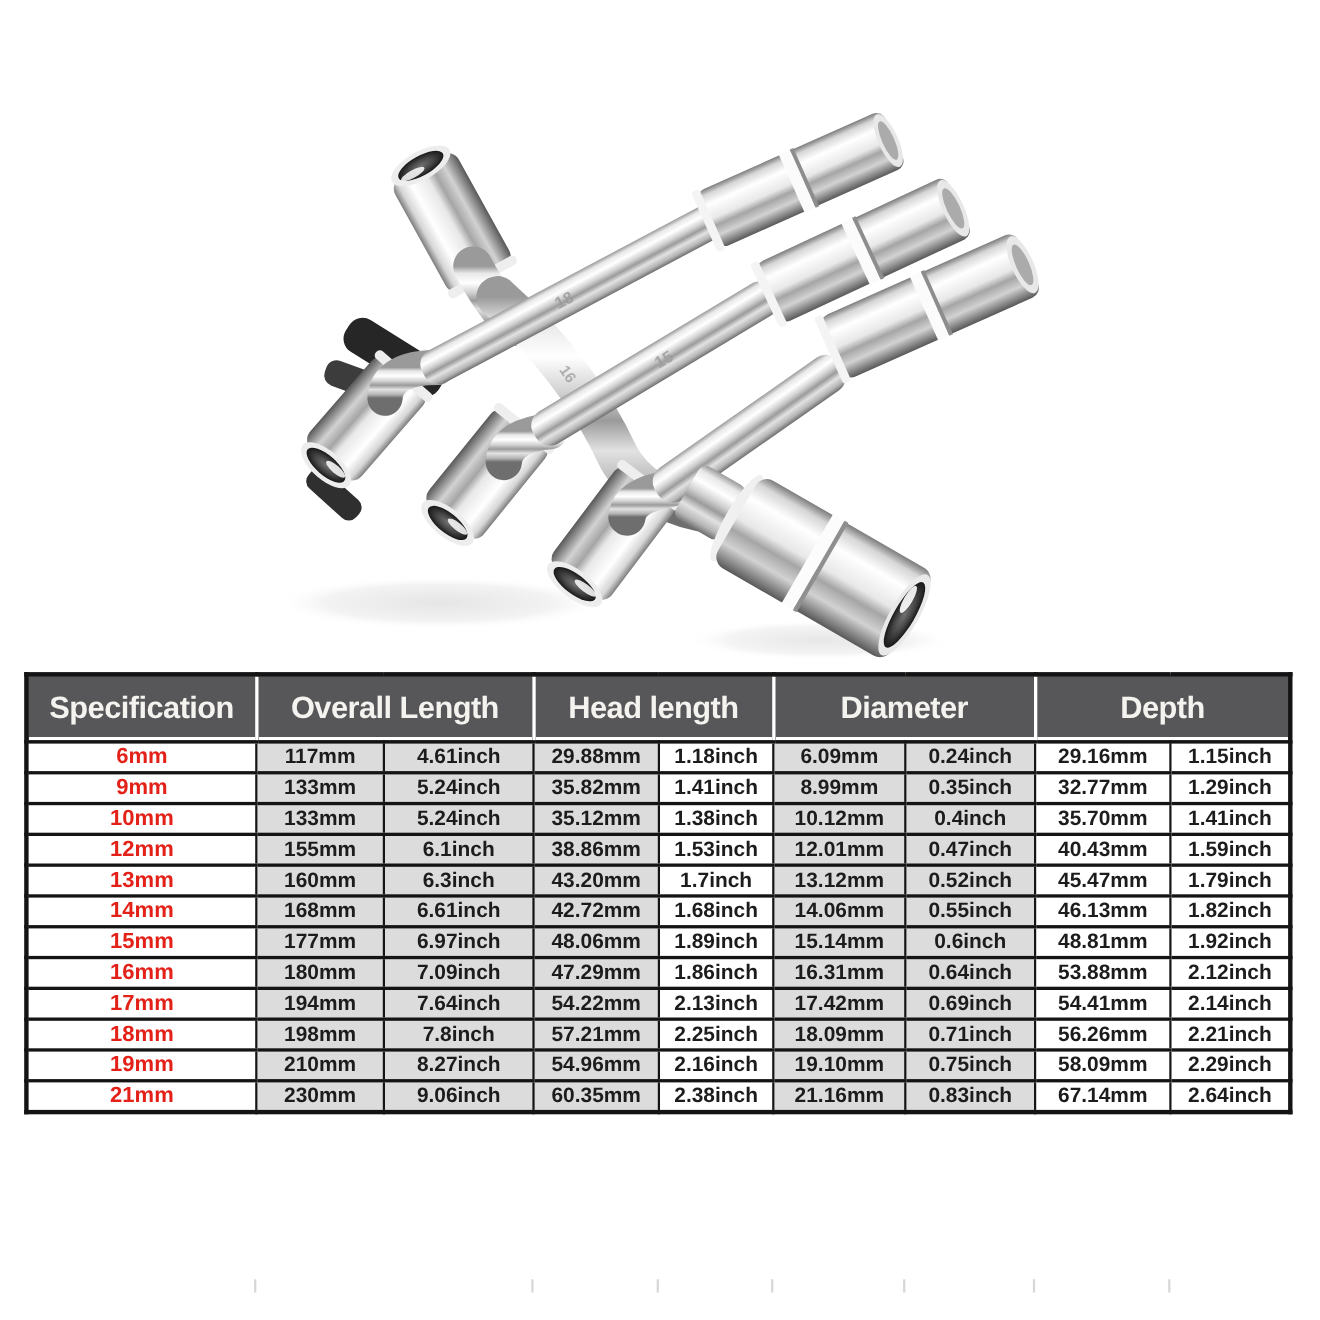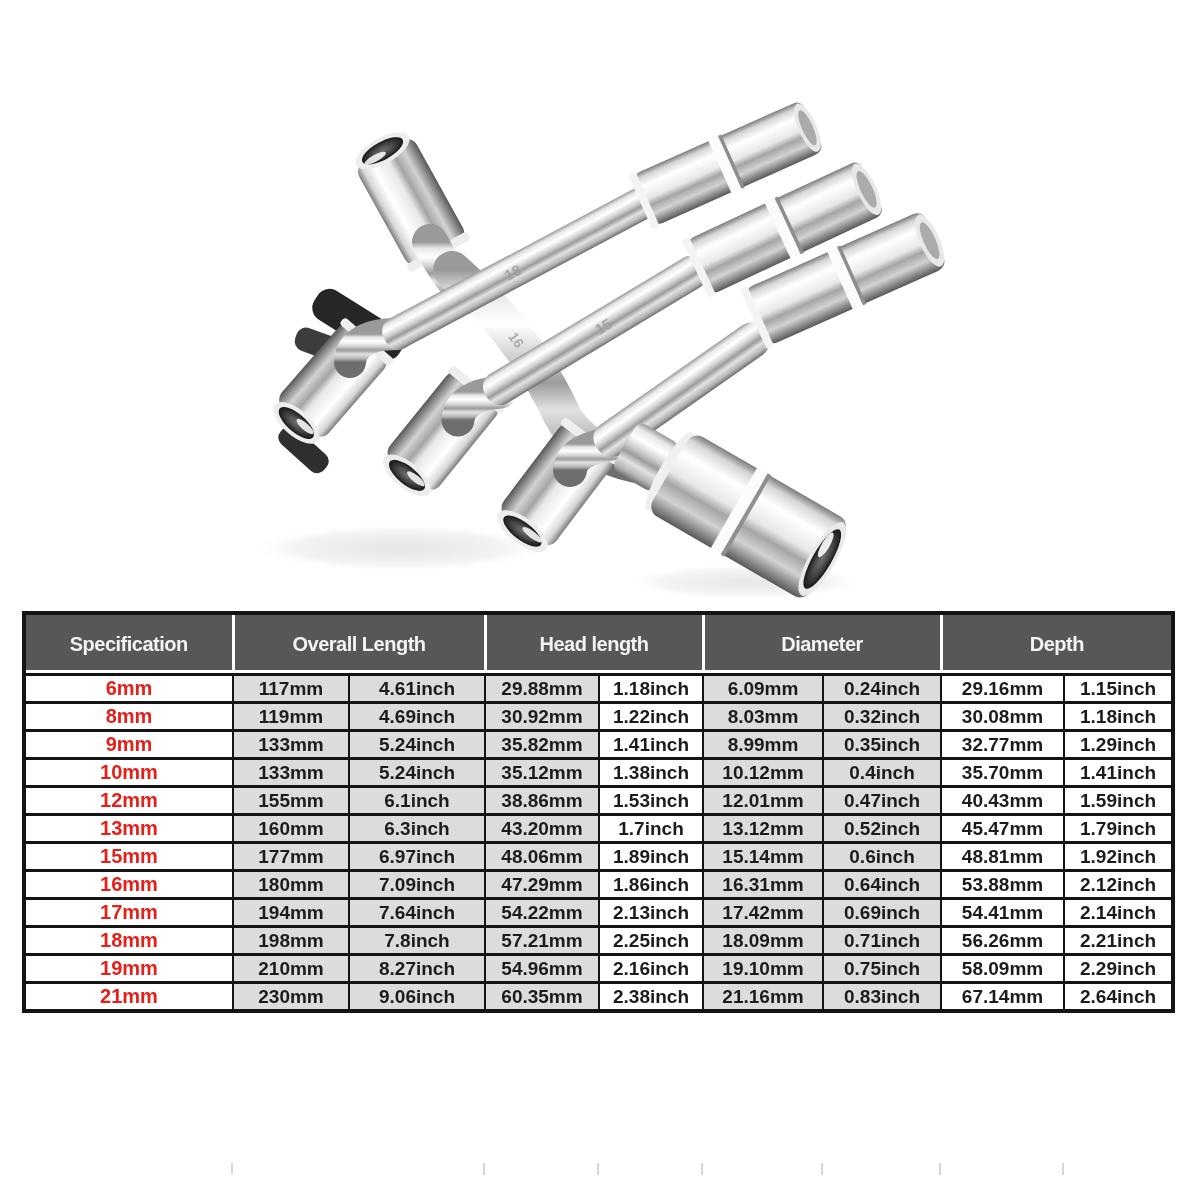"Specification" .spec-table th { font-size: 20px -> 28px }
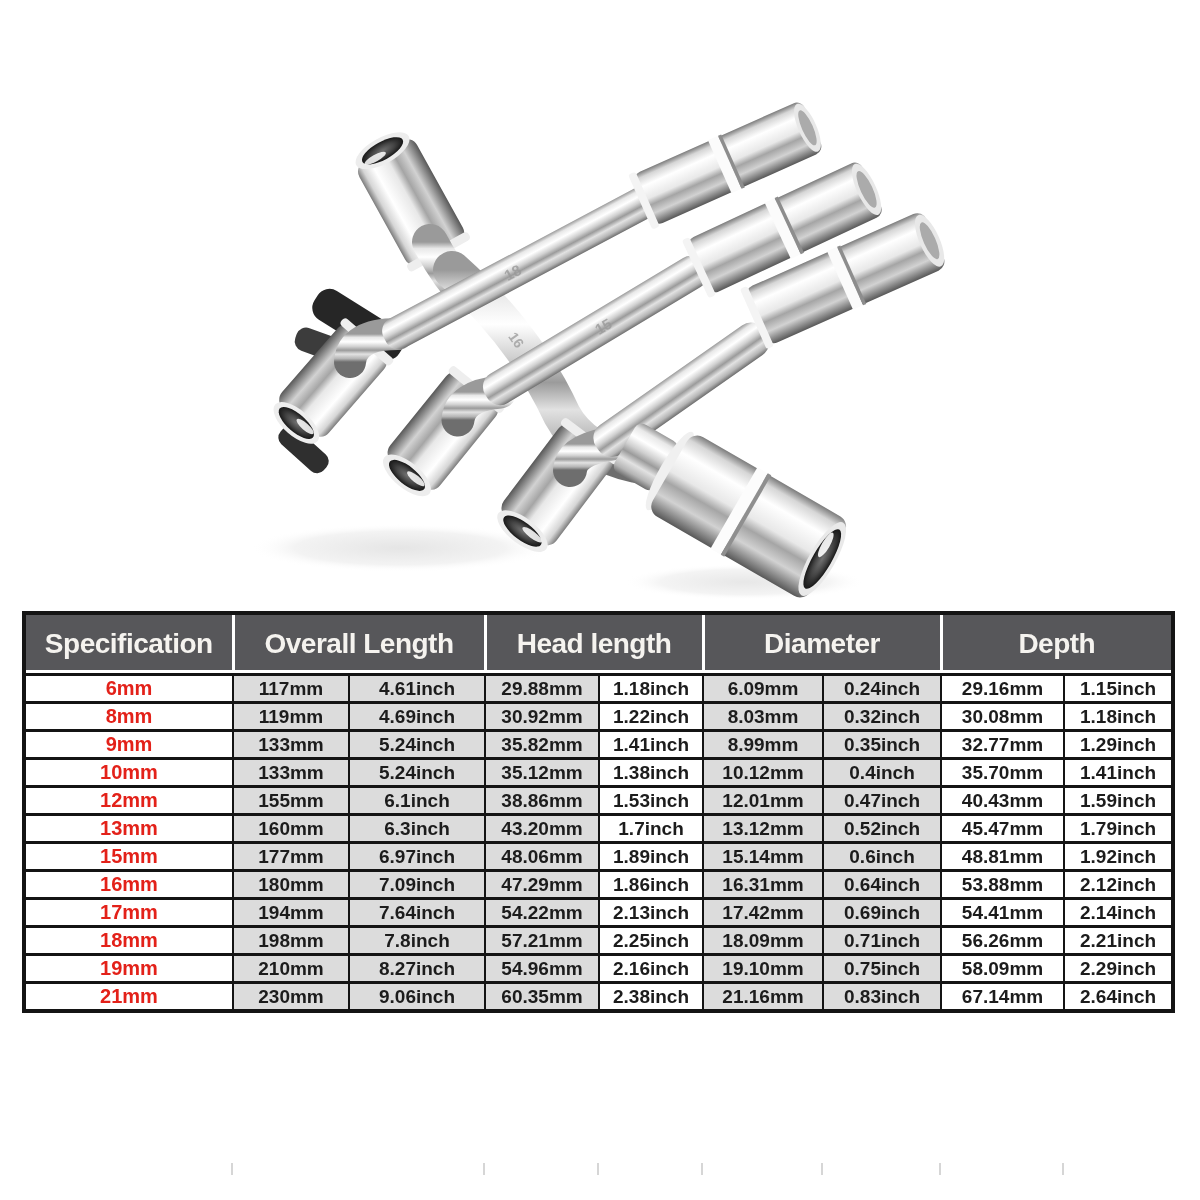"8mm" tr { html: <tr> <td>8mm</td> <td>119mm</td> <td>4.69inch</td> <td>30.92mm</td> <td>1.22inch</td> <td>8.03mm</td> <td>0.32inch</td> <td>30.08mm</td> <td>1.18inch</td> </tr> -> none }
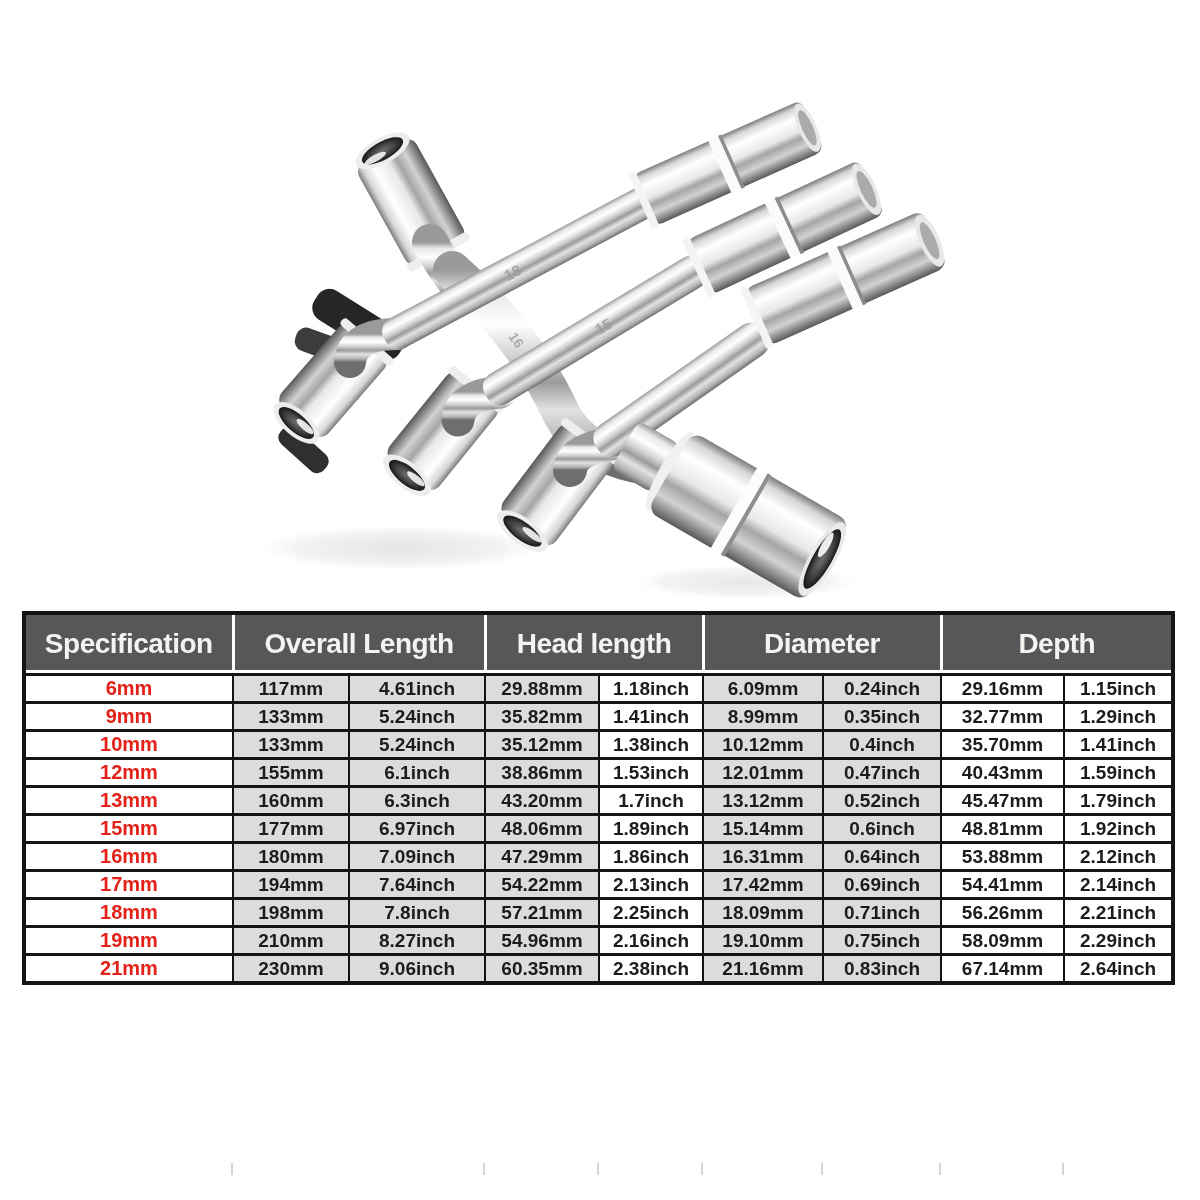"14mm" tr { html: none -> <tr> <td>14mm</td> <td>168mm</td> <td>6.61inch</td> <td>42.72mm</td> <td>1.68inch</td> <td>14.06mm</td> <td>0.55inch</td> <td>46.13mm</td> <td>1.82inch</td> </tr> }
